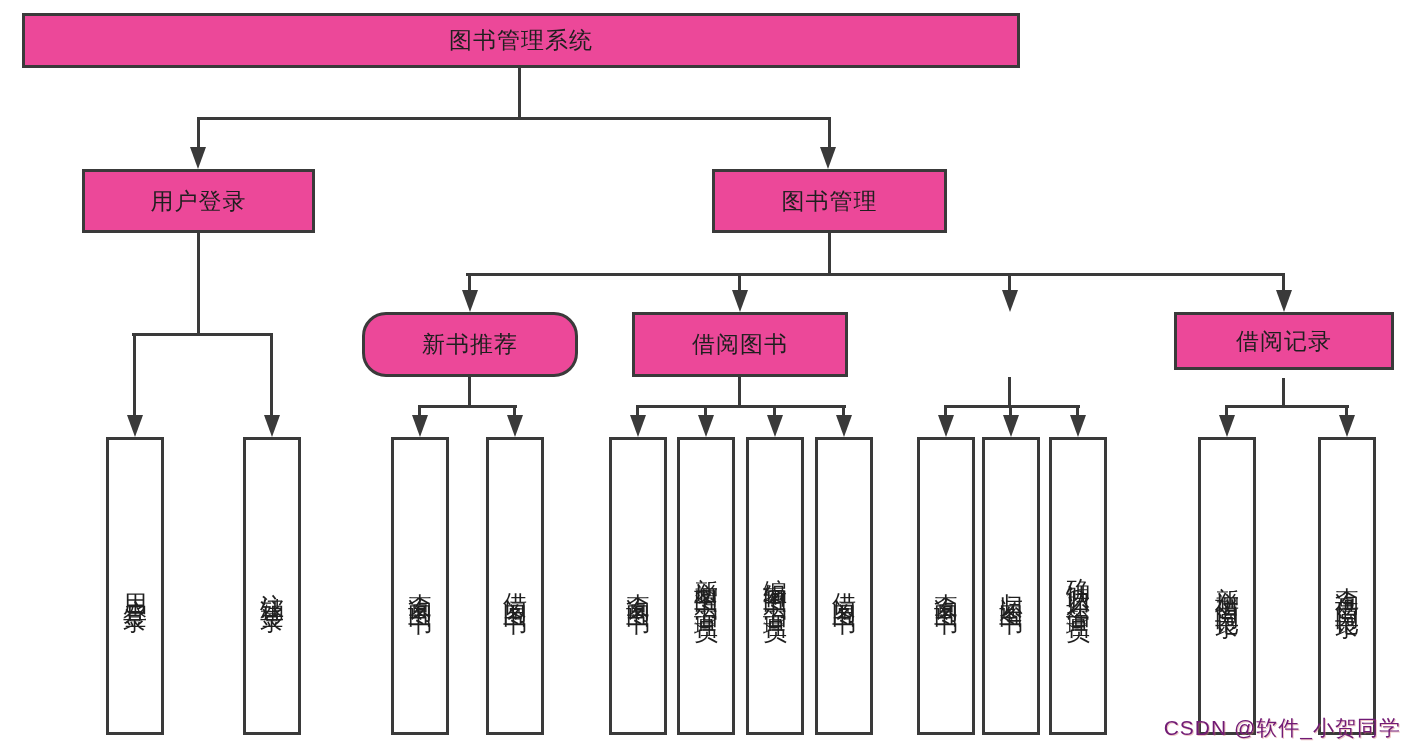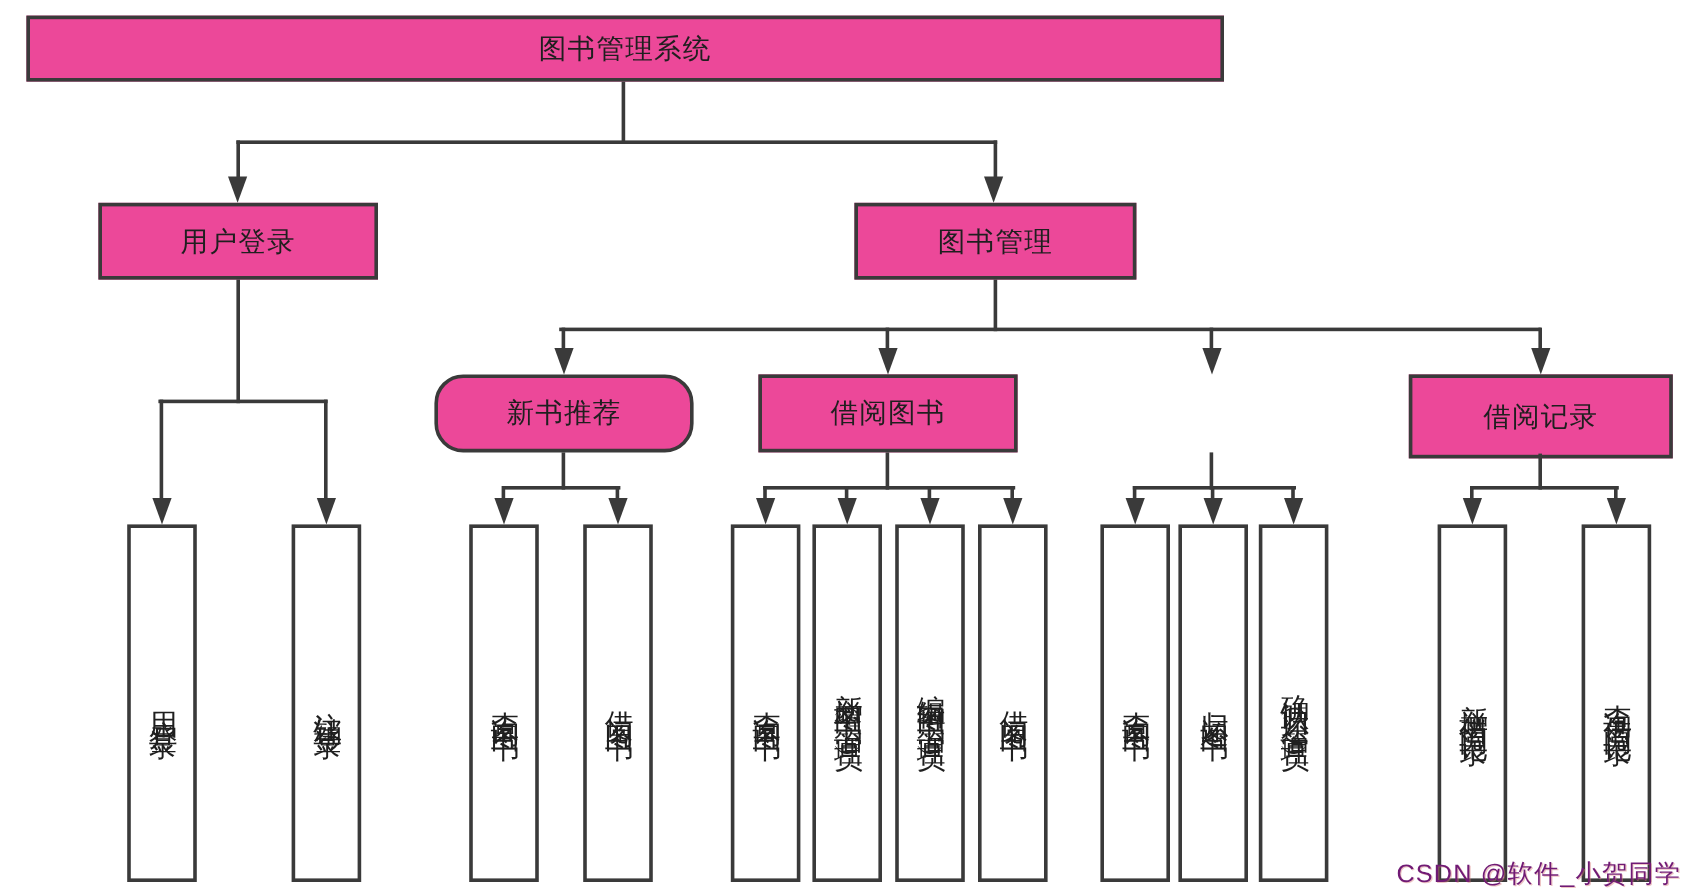"借阅记录" div.box { height: 70px -> 58px }
